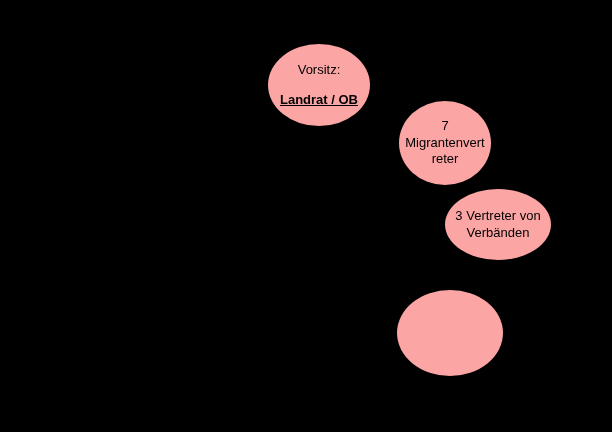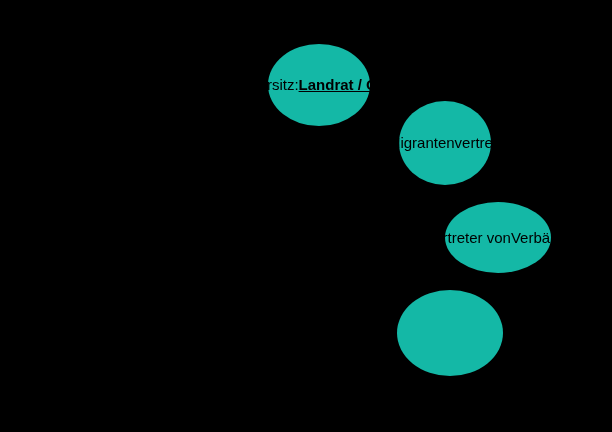"Vorsitz:" .ellipse { background: #14b8a6 -> #fca5a5; flex-direction: row -> column; font-size: 15px -> 13px }
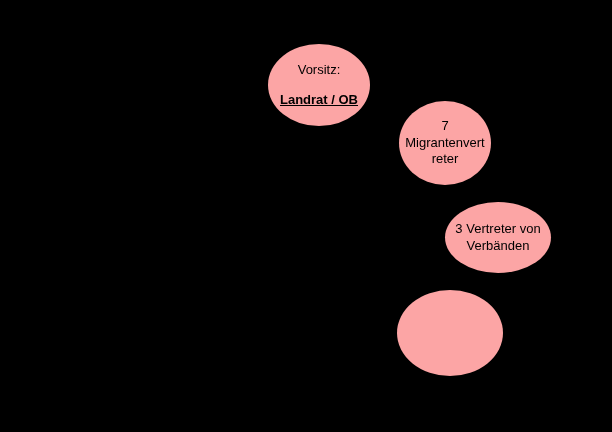"3 Vertreter von" #e-verbaende { top: 202px -> 189px }
